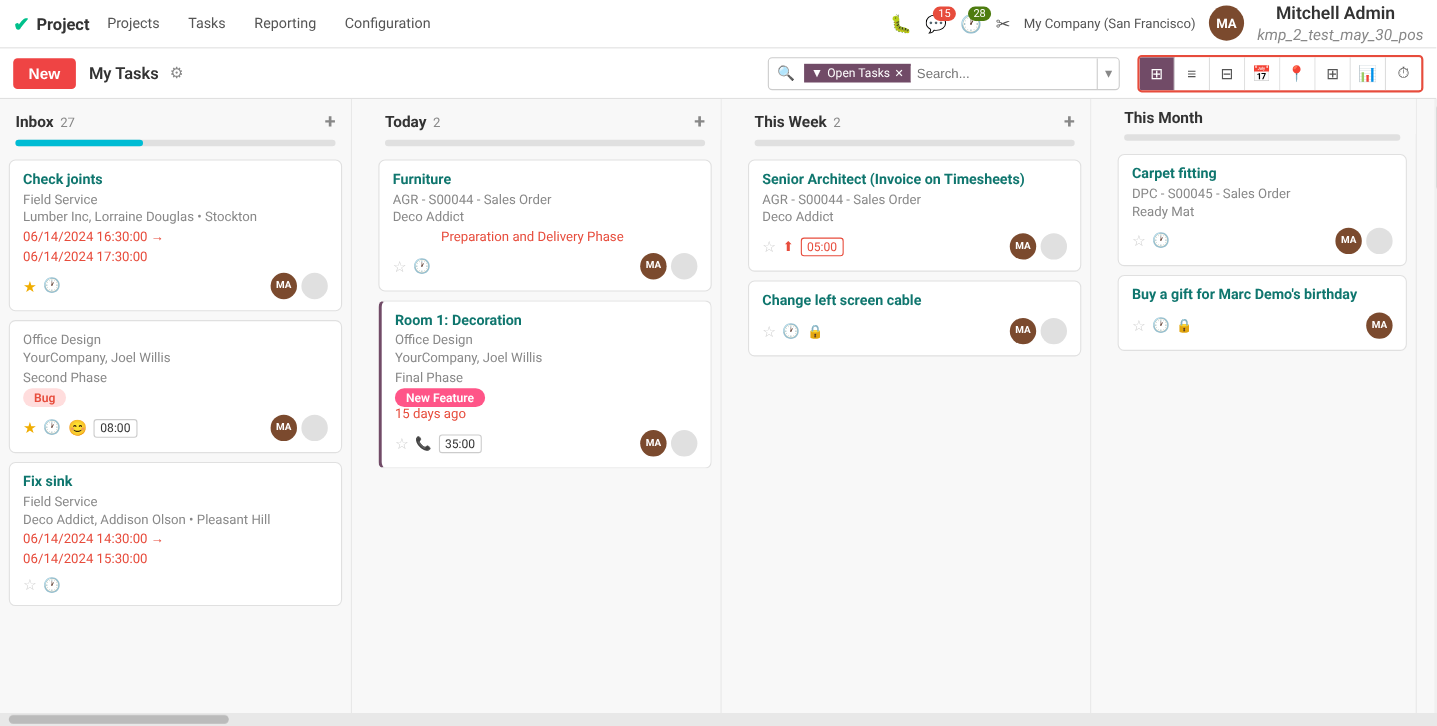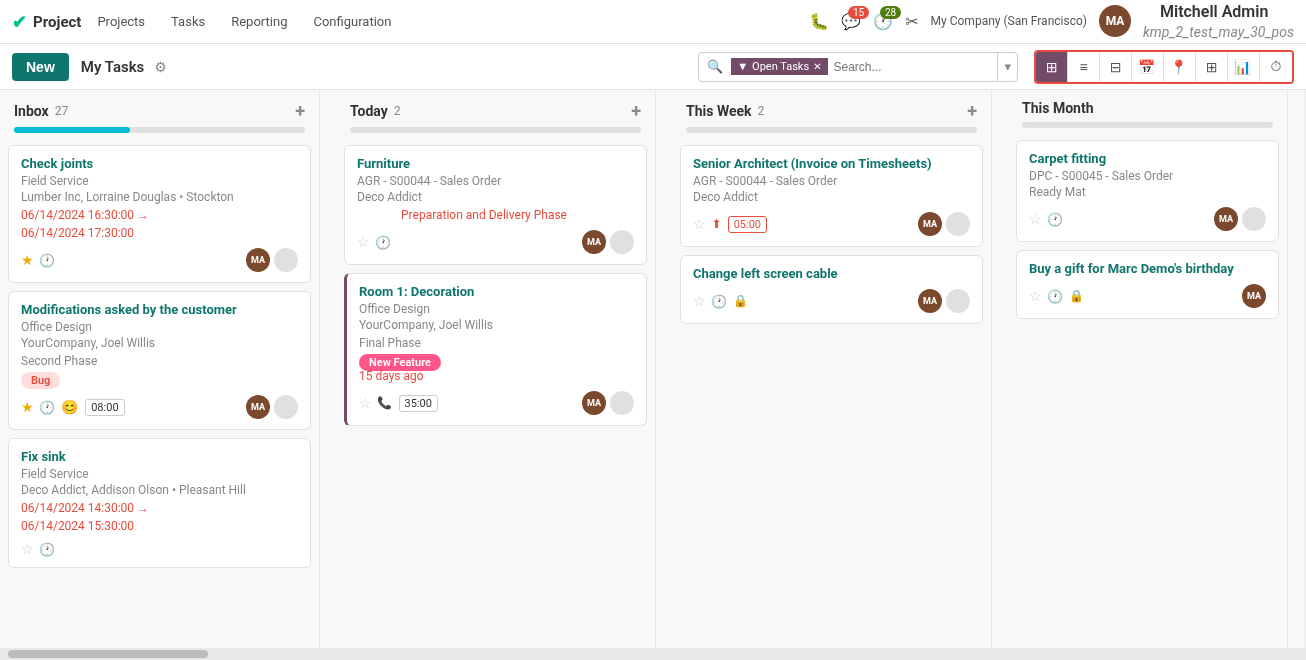"New" .btn-new { background: #0f766e -> #ef4444 }
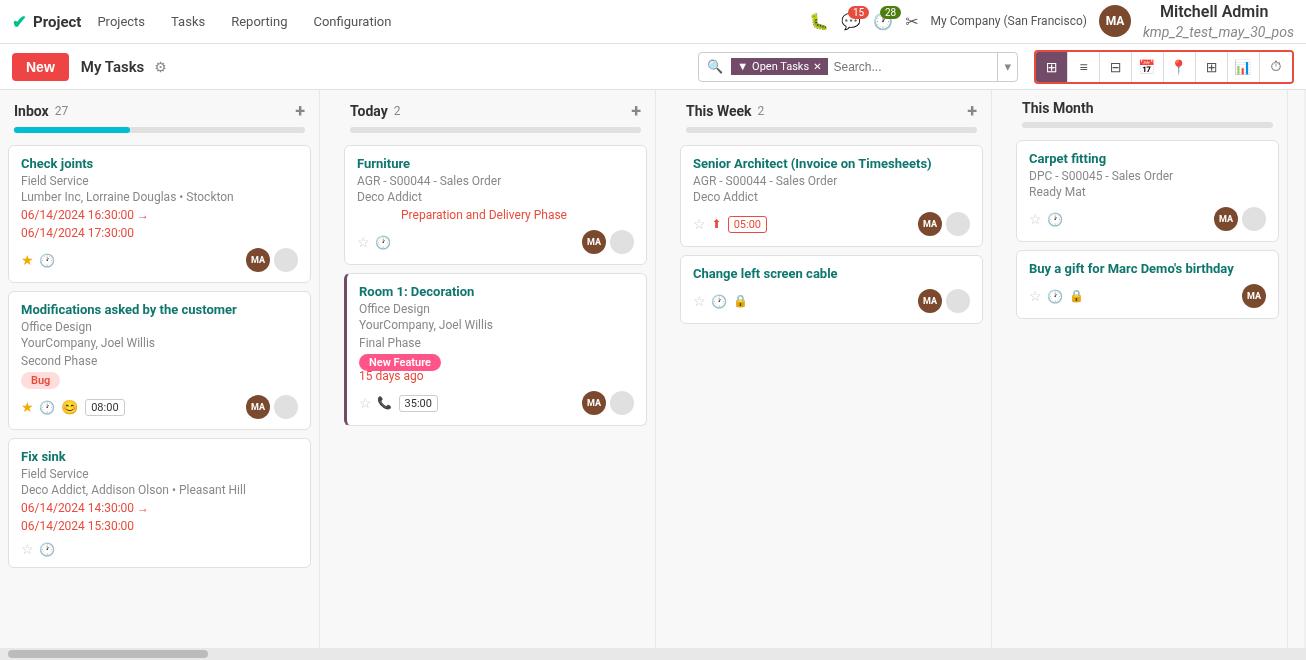"Modifications asked by the customer" div.card-title { html: <div>Modifications asked by the customer</div> -> none }
